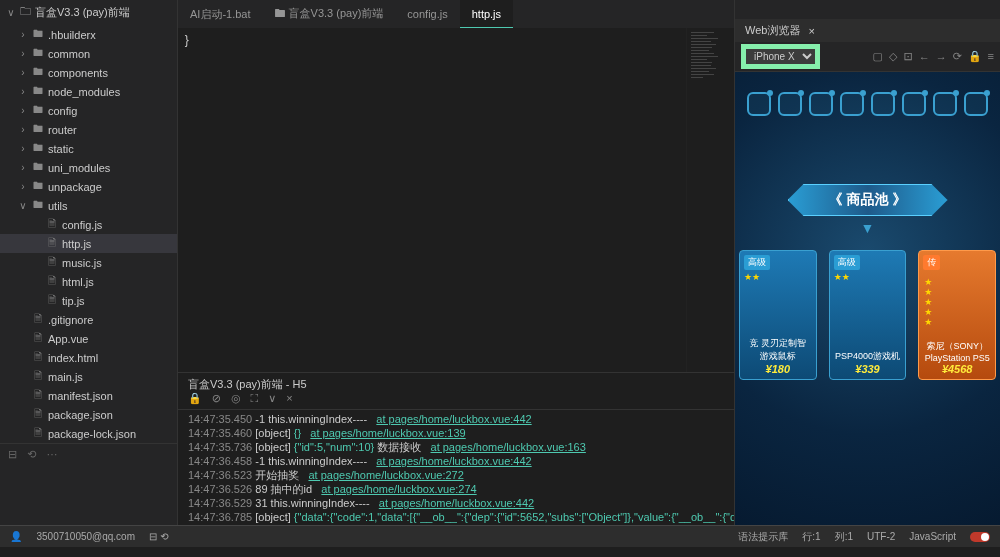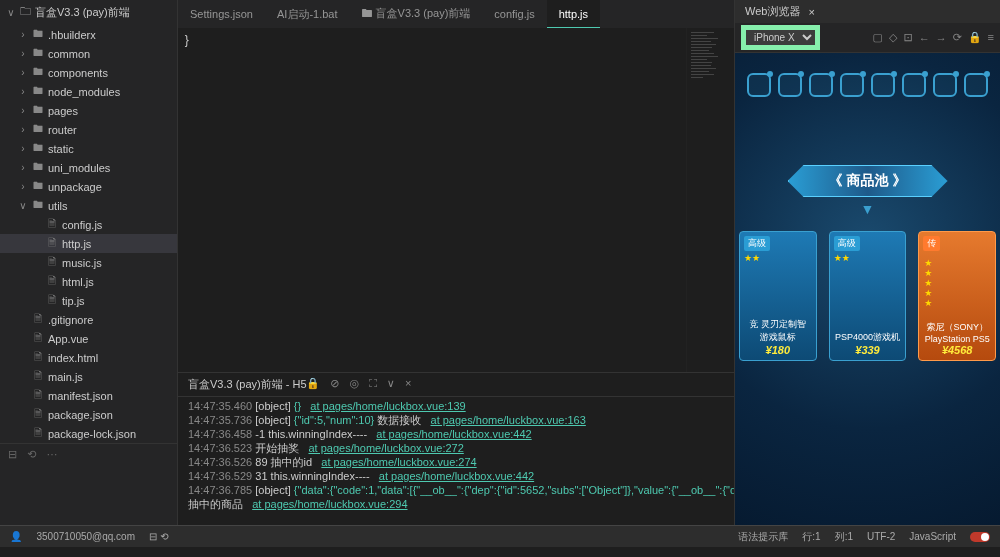"Settings.json" div.tab { html: <div>Settings.json</div> -> none }
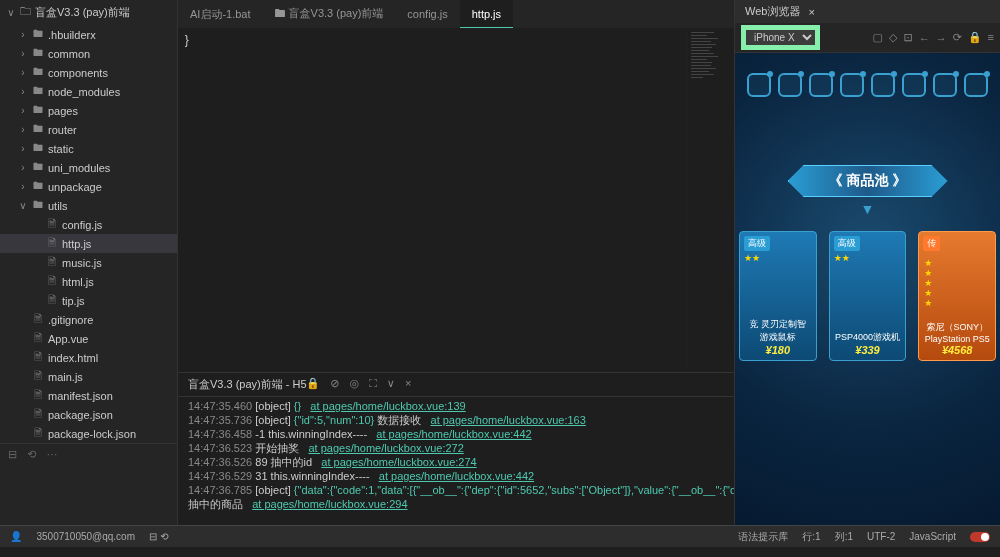"Web浏览器" .preview-tab { margin-top: none -> 19px }
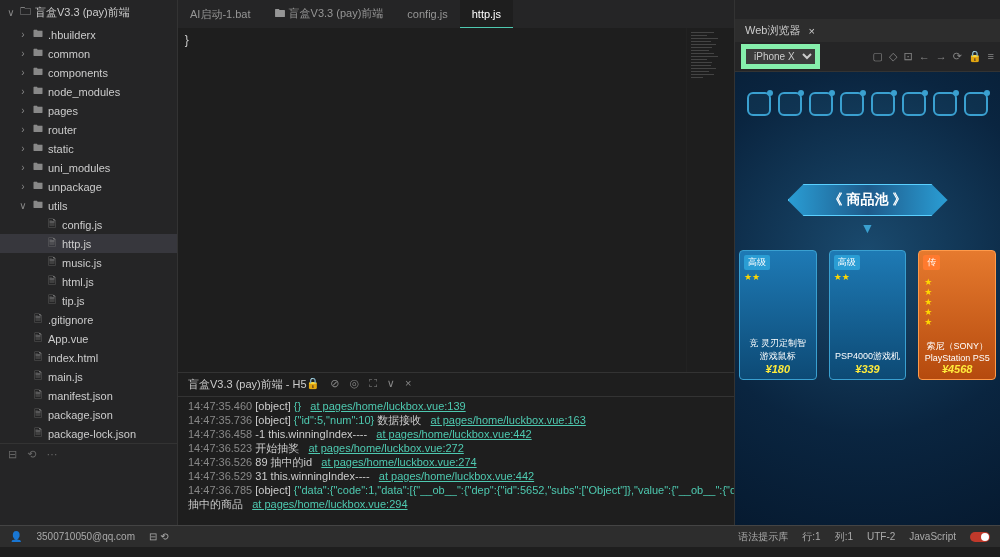"pages" span { text: pages -> config }
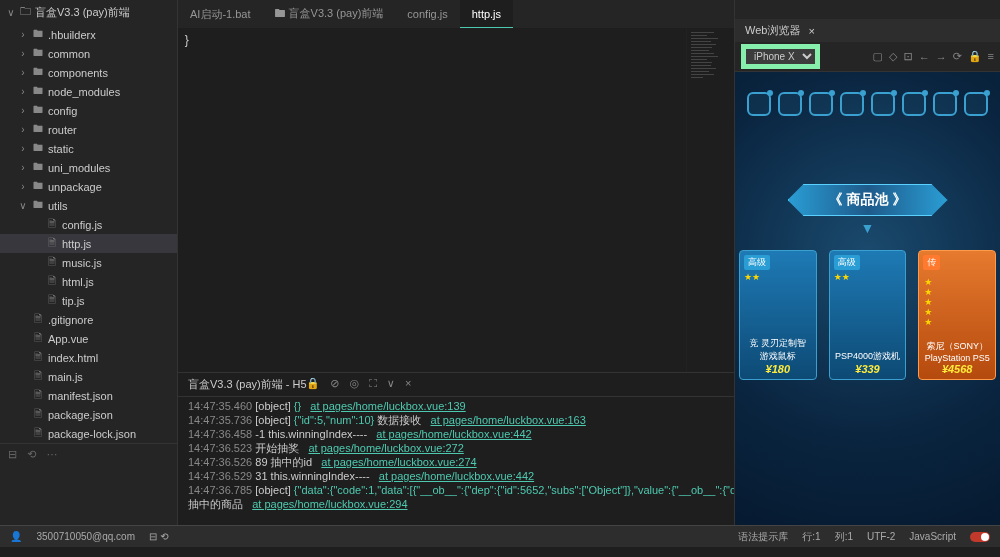"盲盒V3.3 (pay)前端 - H5" .console-header { flex-direction: none -> column; justify-content: flex-start -> center }
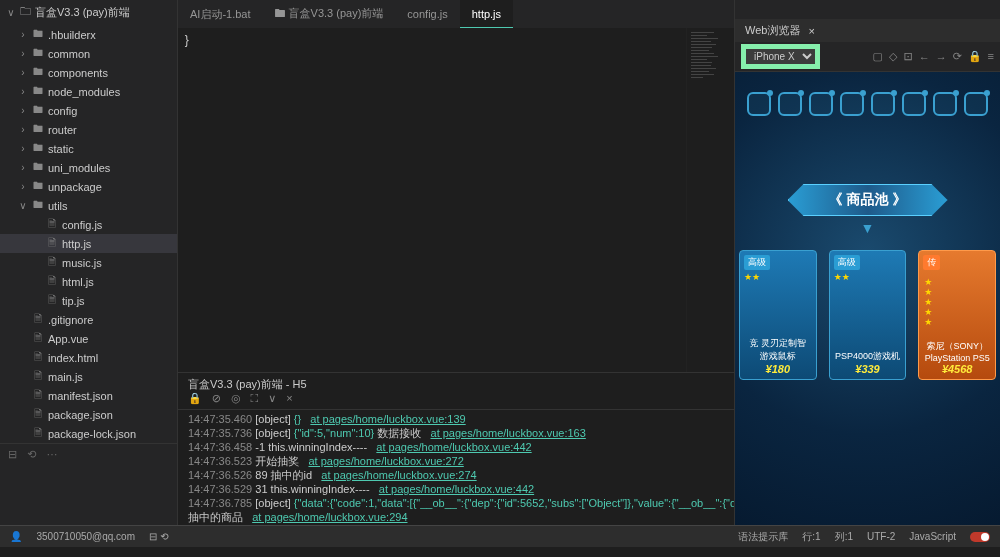"14:47:35.450 -1 this.winningIndex---- at" div.log-line { html: none -> <div><span>14:47:35.450</span> <span>-1 this.winningIndex----</span> &nbsp;&nbsp;<span>at pages/home/luckbox.vue:442</span></div> }
